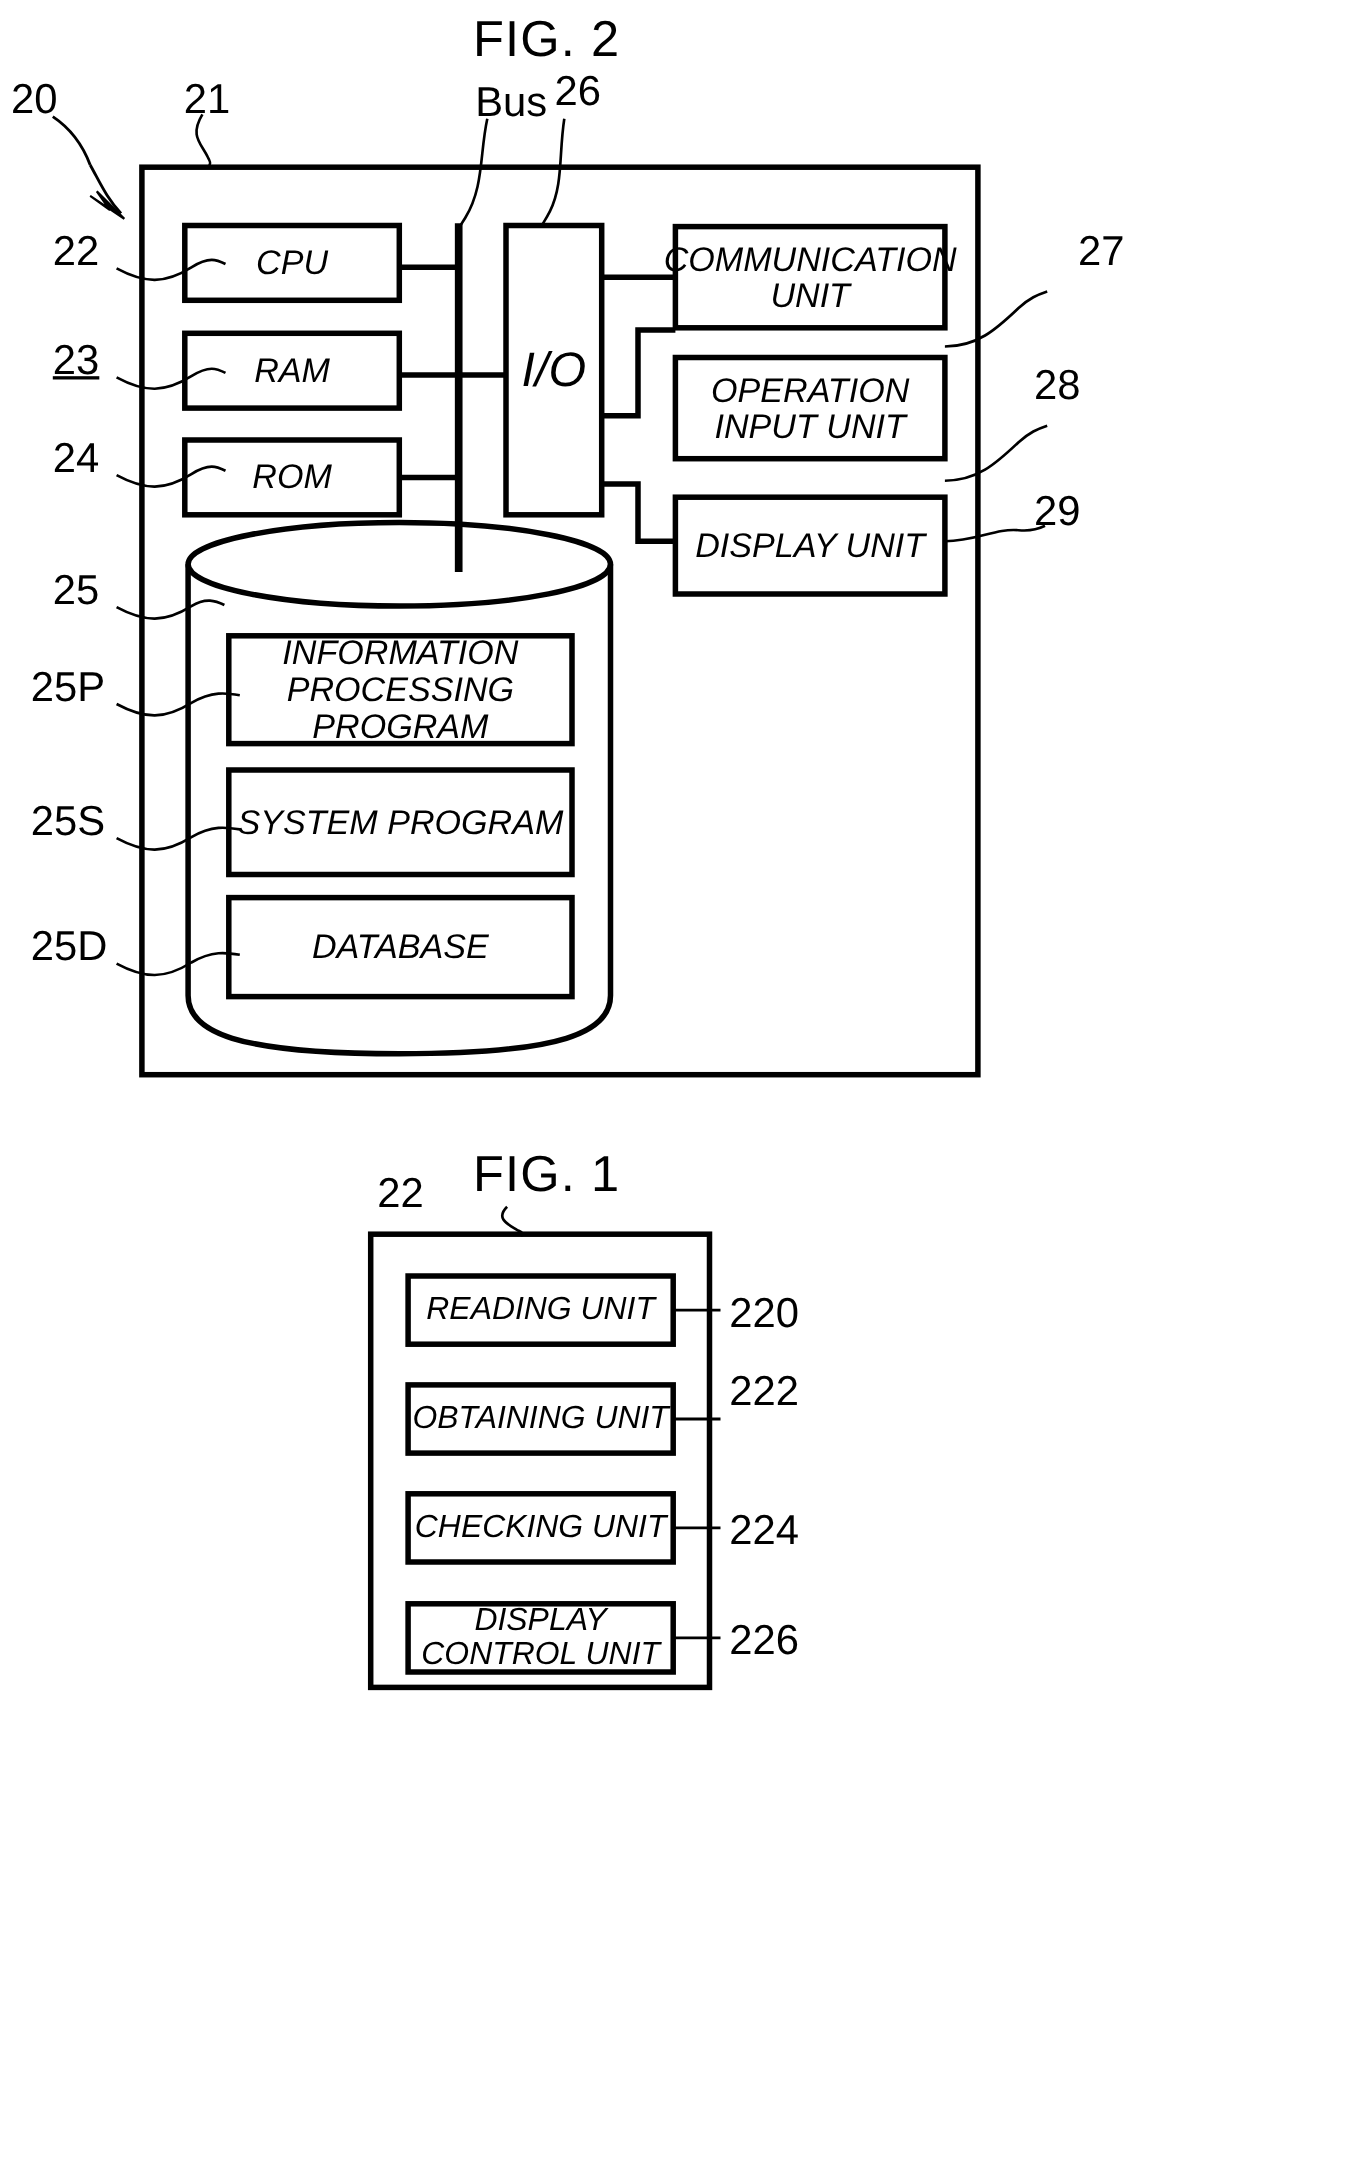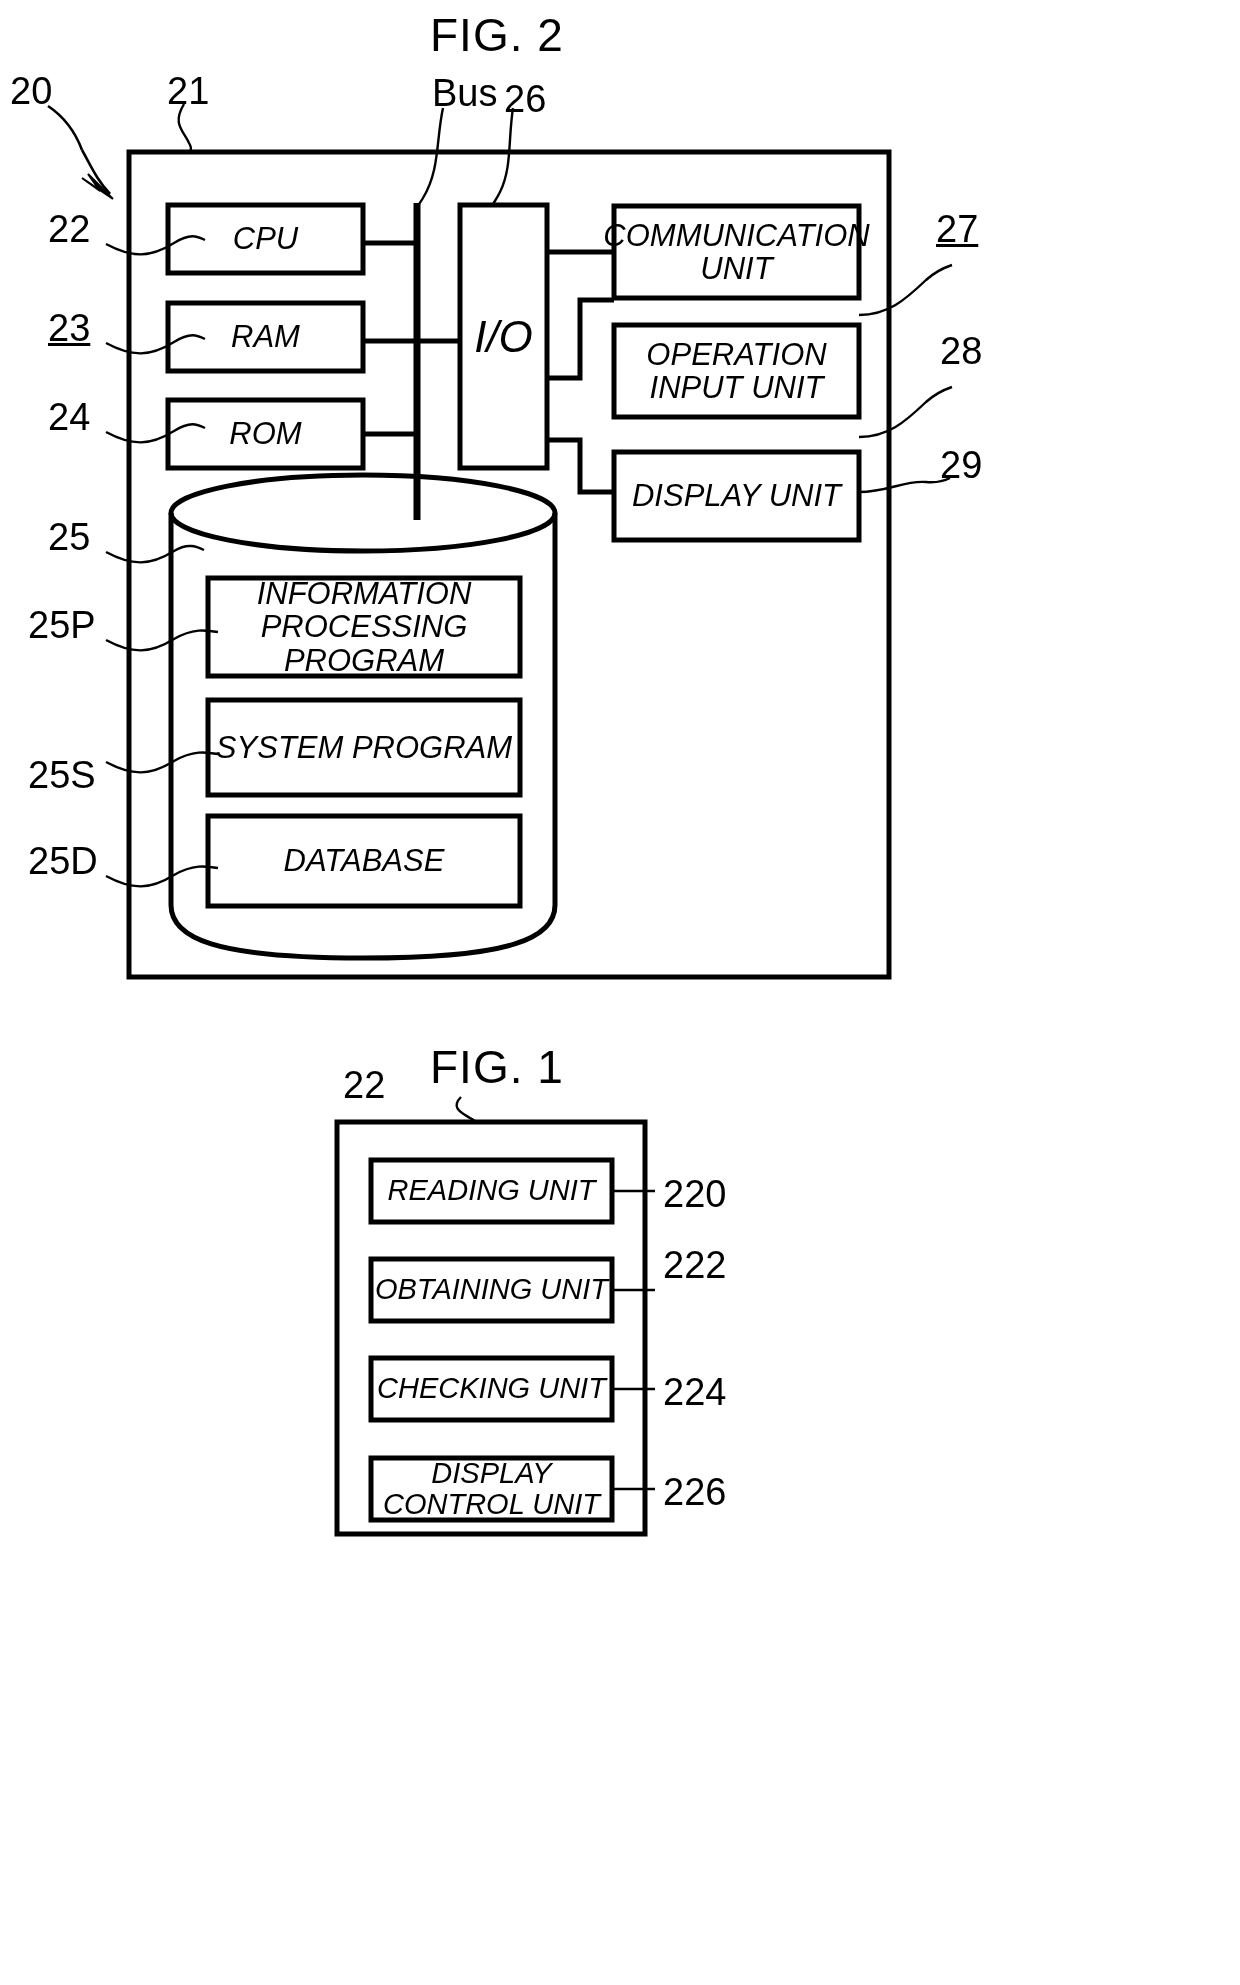"26" div.ref { top: 78px -> 62px }
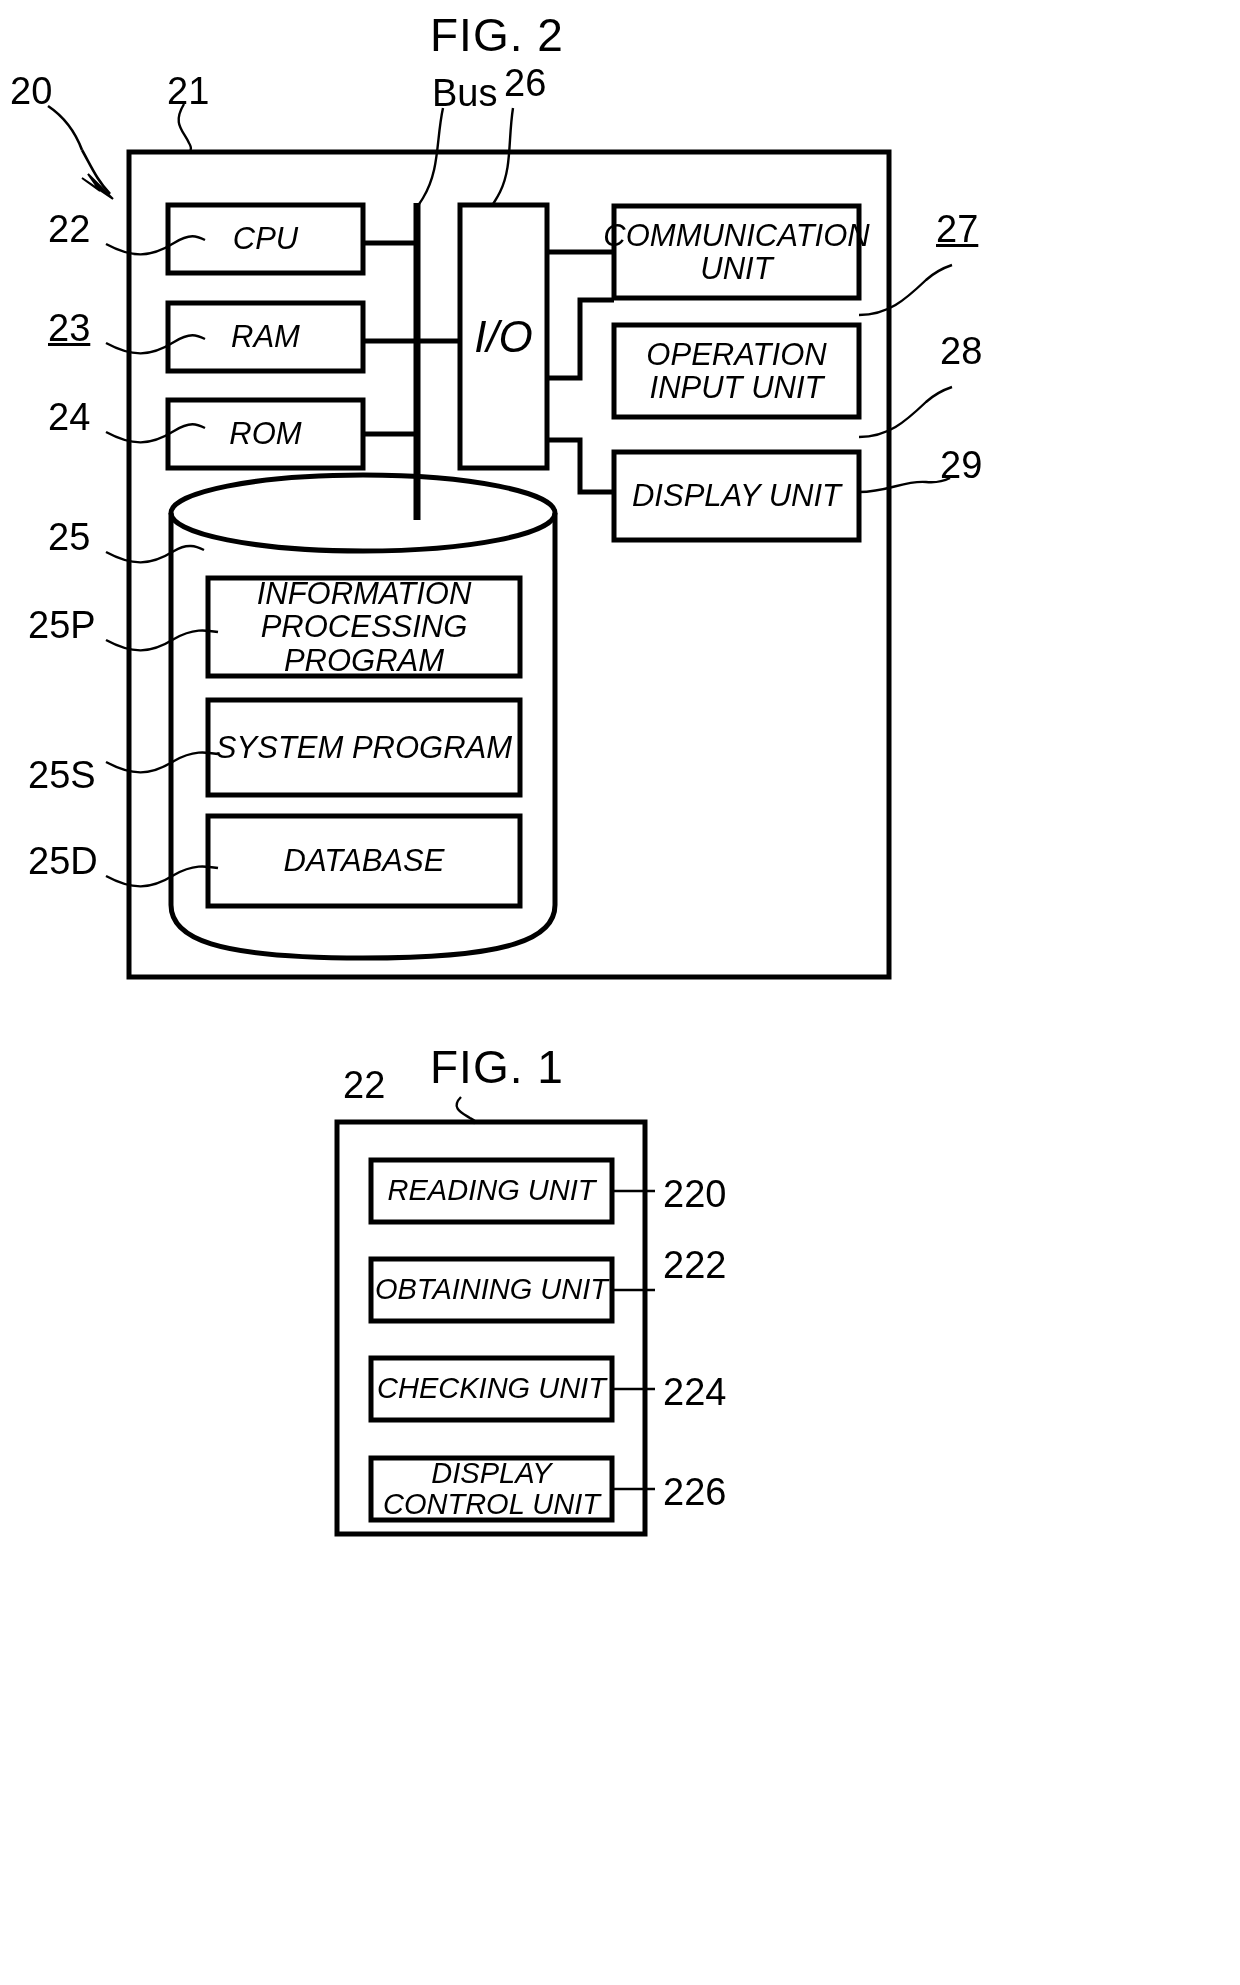"27" div.ref { left: 936px -> 980px; text-decoration: underline -> none }
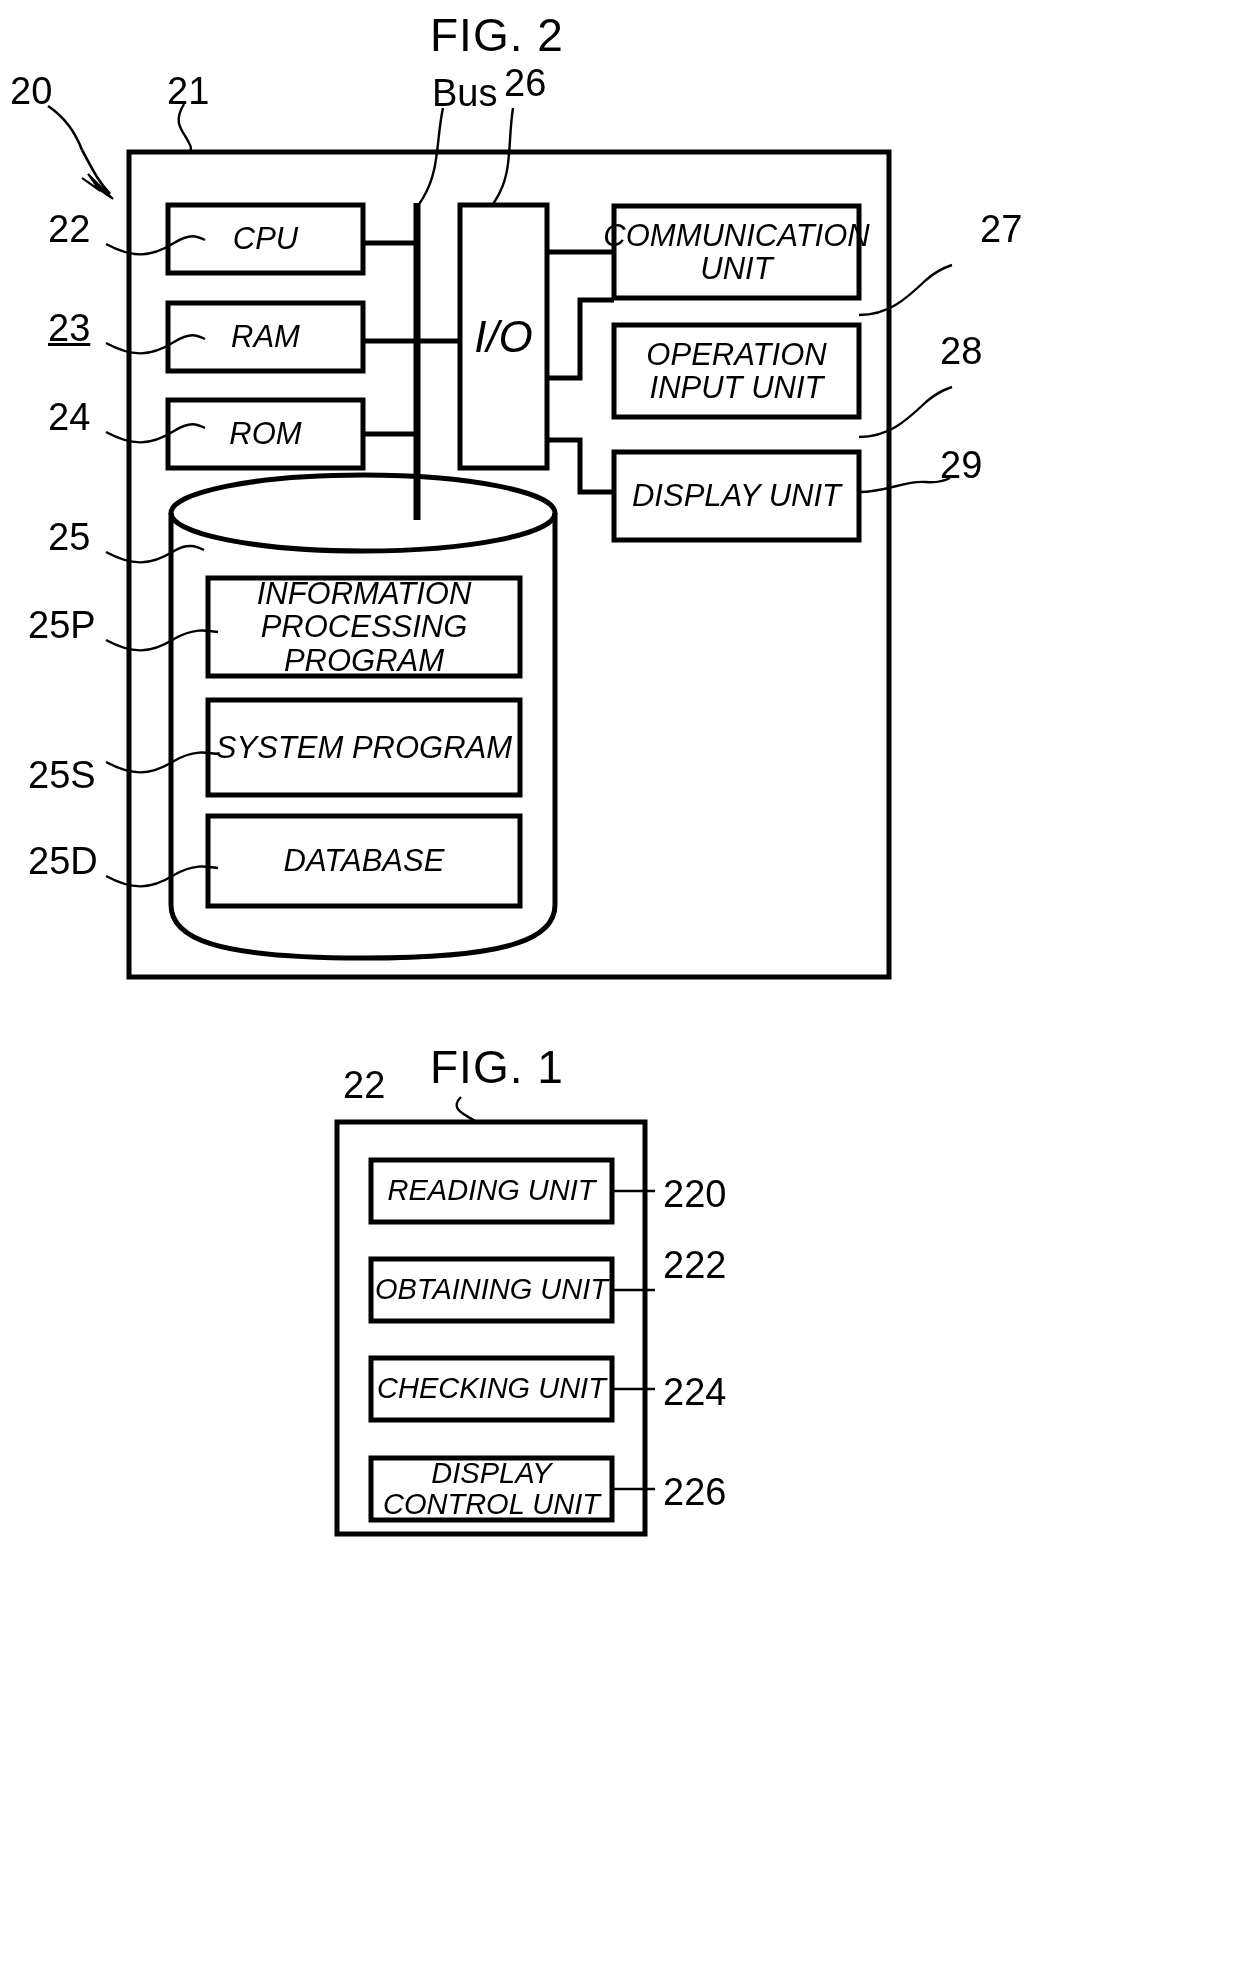"25S" div.ref { margin-top: 28px -> none }
